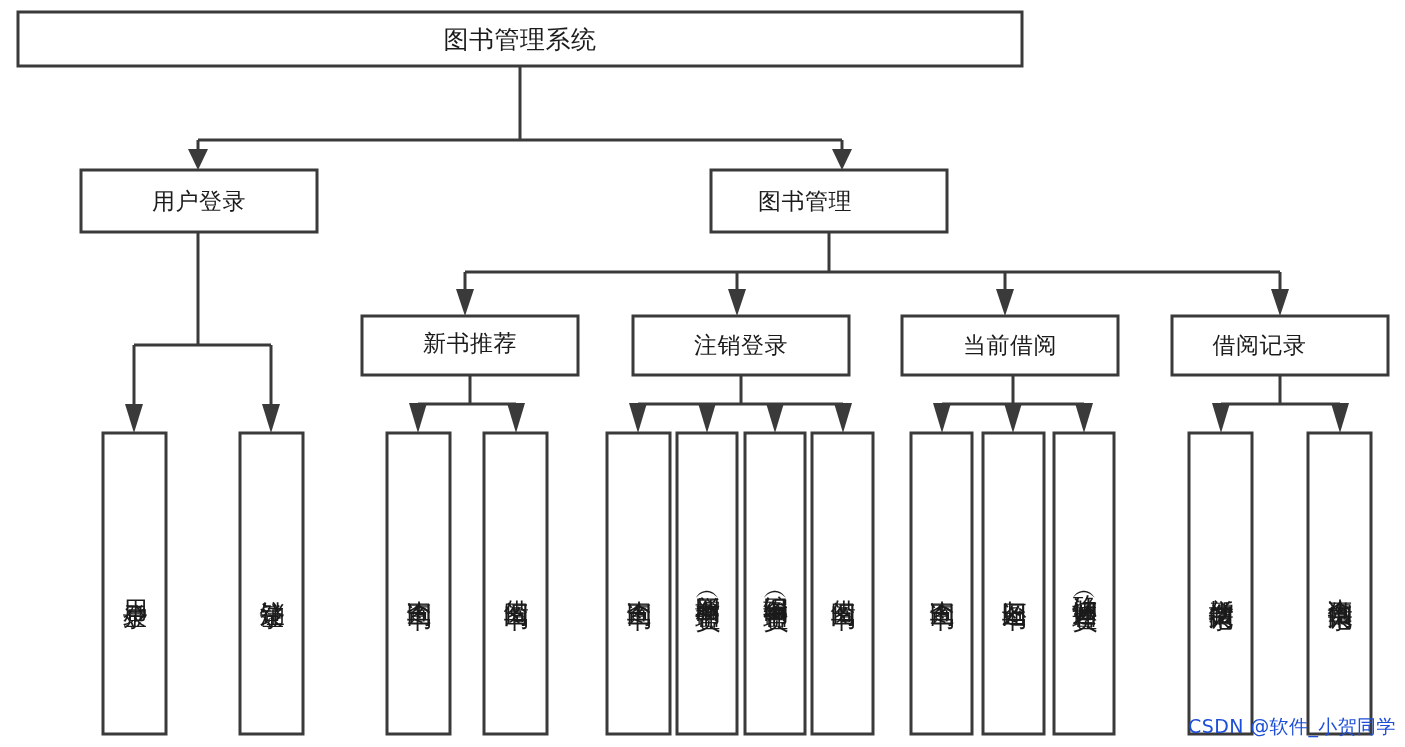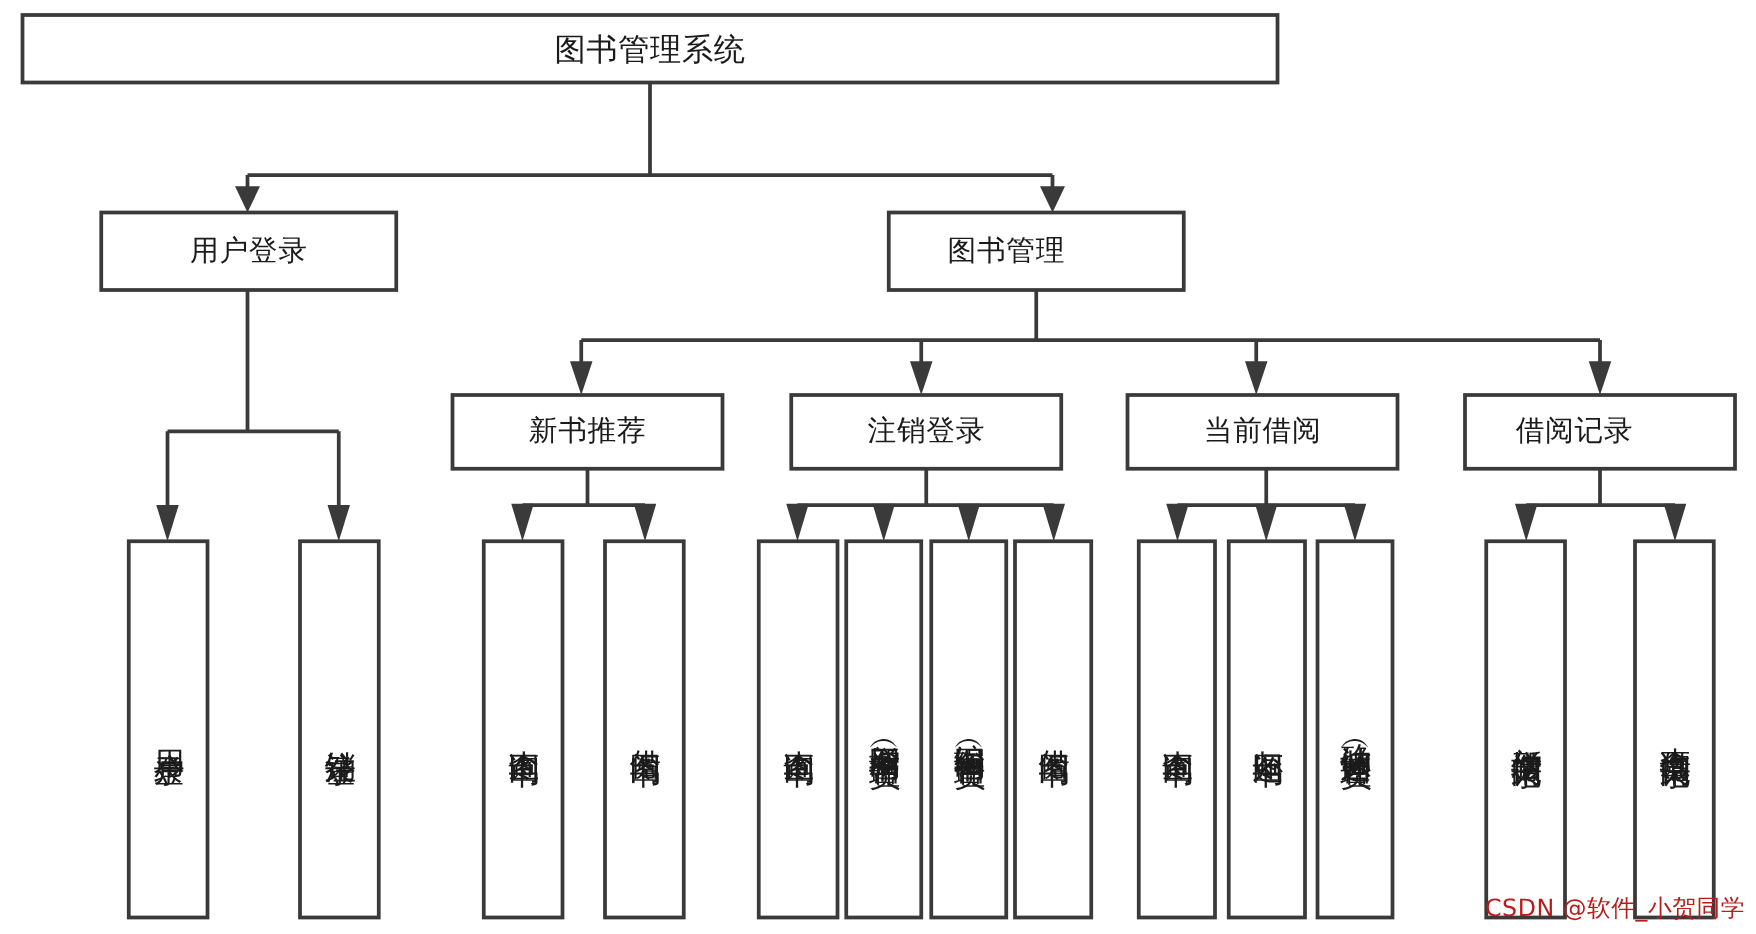"新书推荐" div.node-label { font-family: none -> Liberation Mono, monospace }
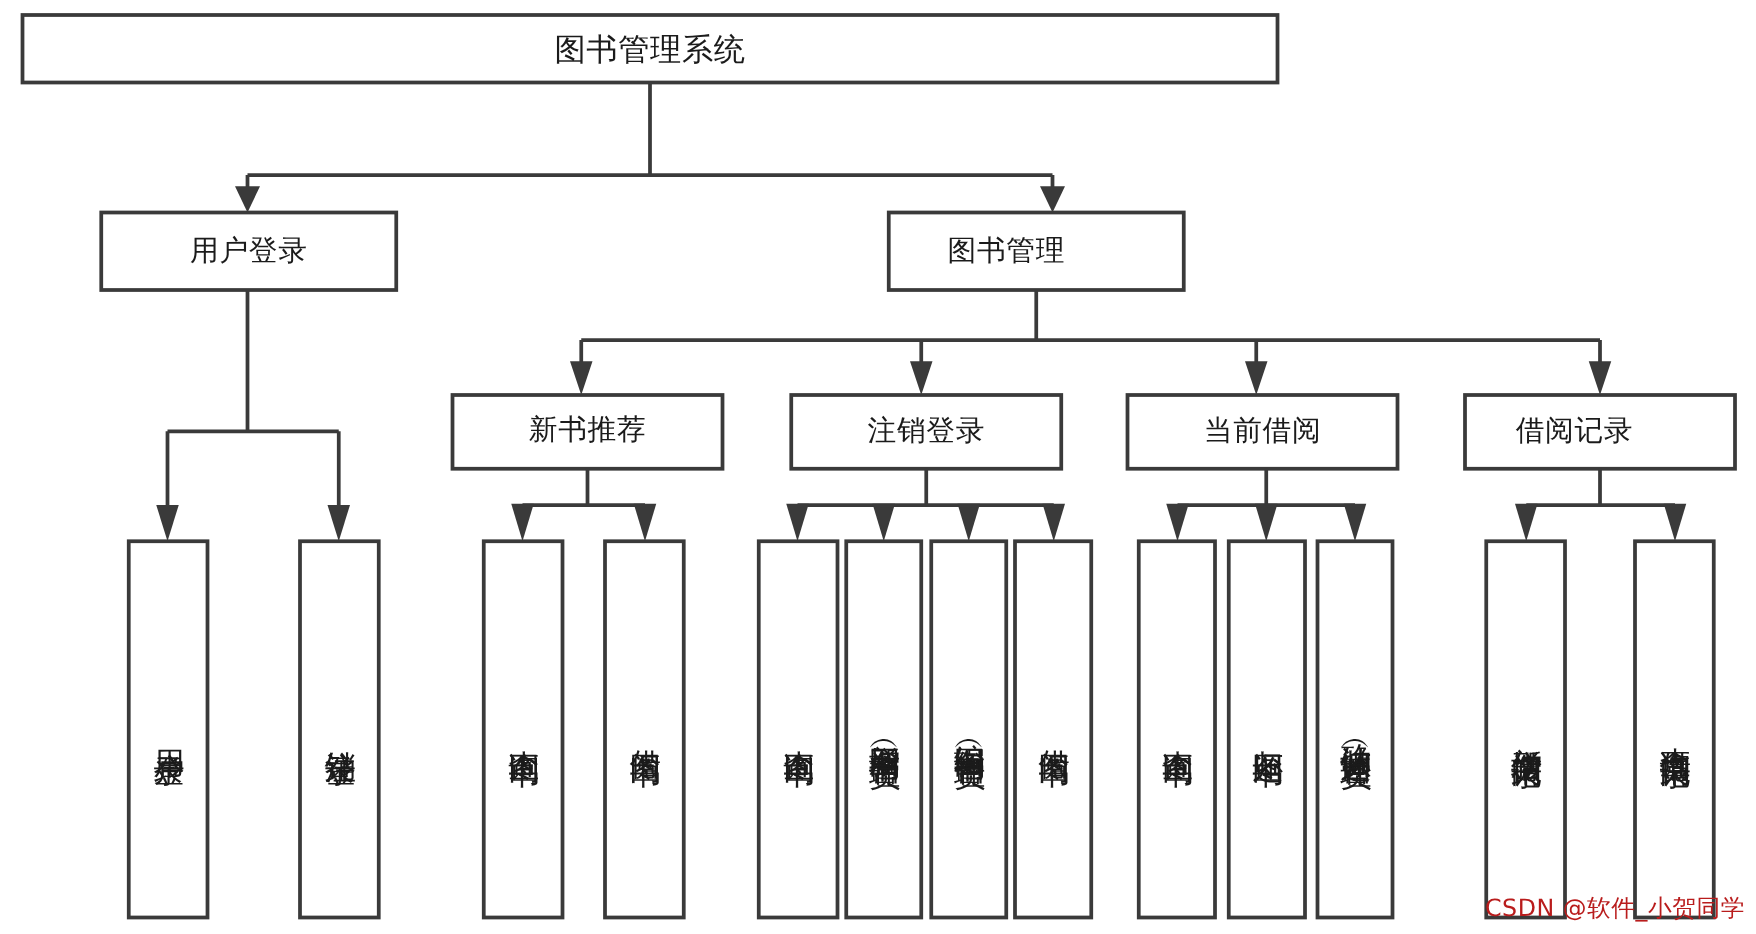"CSDN @软件_小贺同学" .watermark { color: #b91c1c -> #1d4ed8 }
